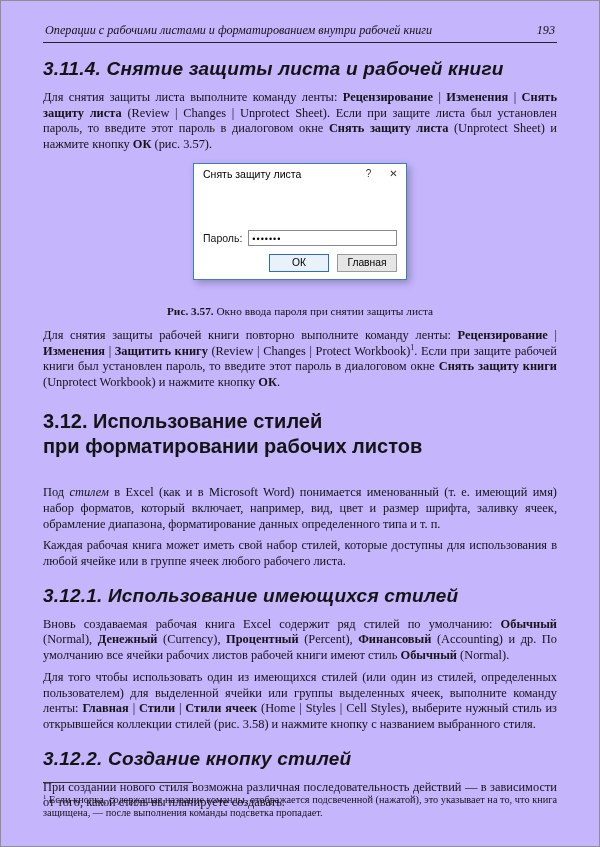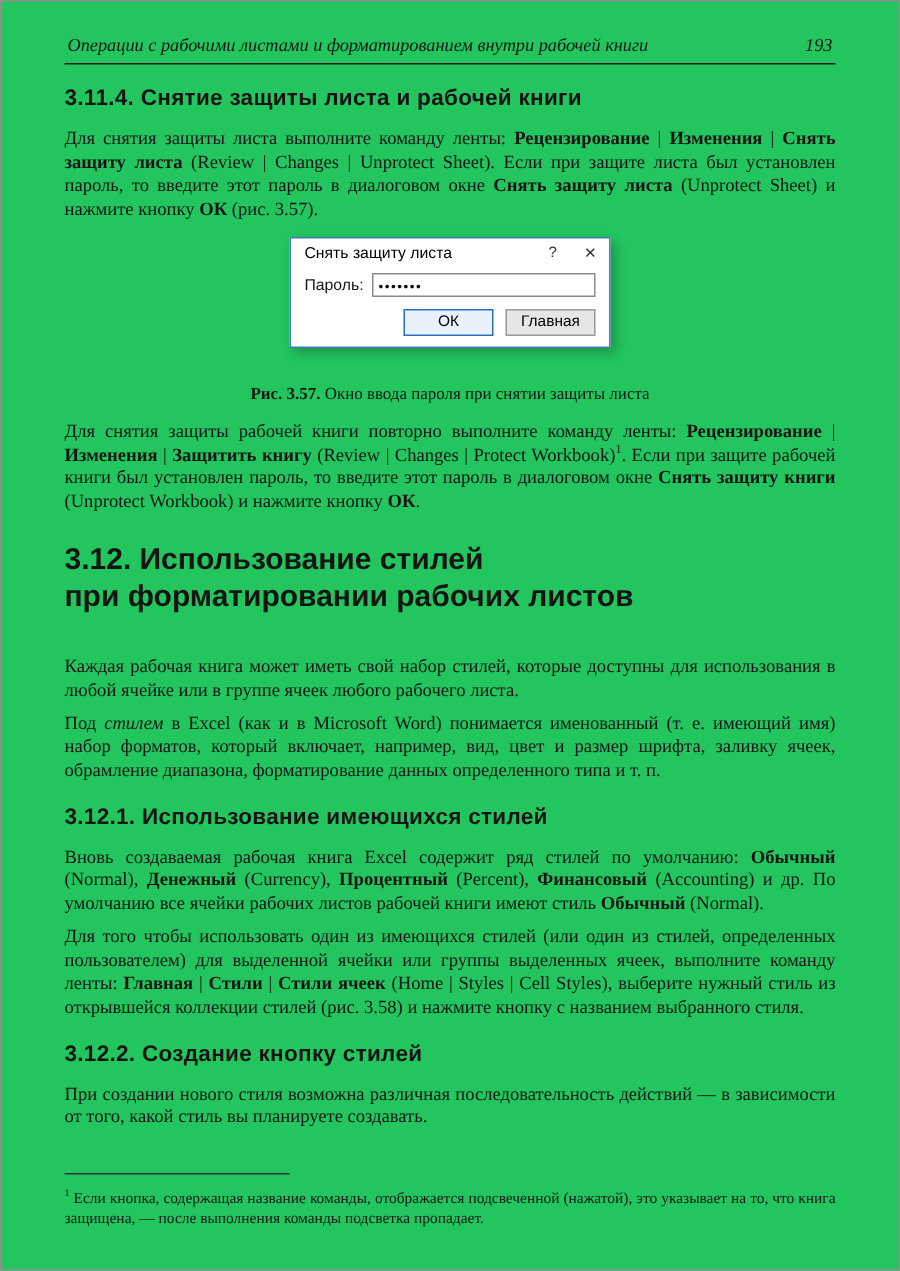"Операции с рабочими листами и" .page { background: #22c55e -> #c4b5fd }
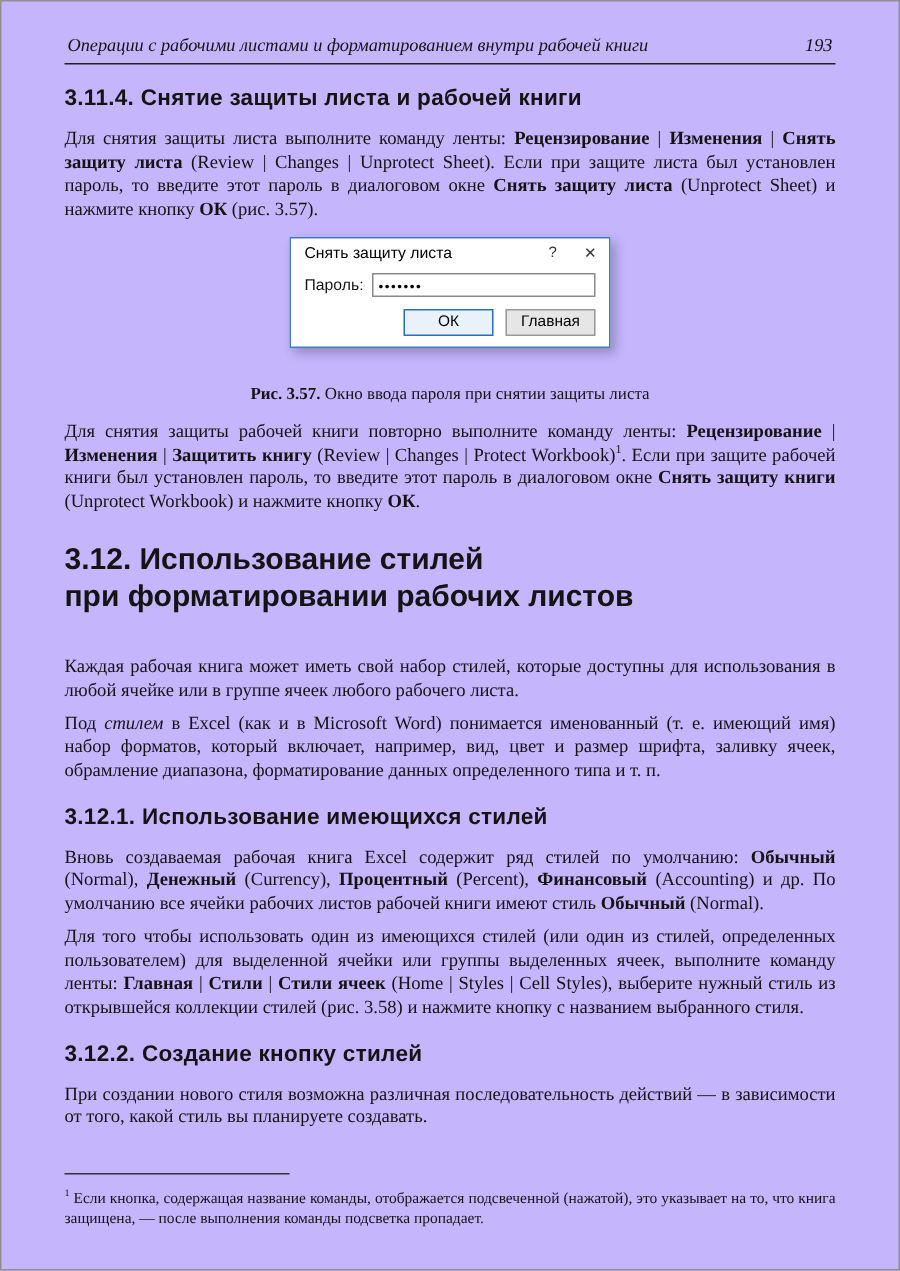"3.11.4. Снятие защиты листа и" .h-sub { font-size: 15px -> 19px; font-style: none -> italic }
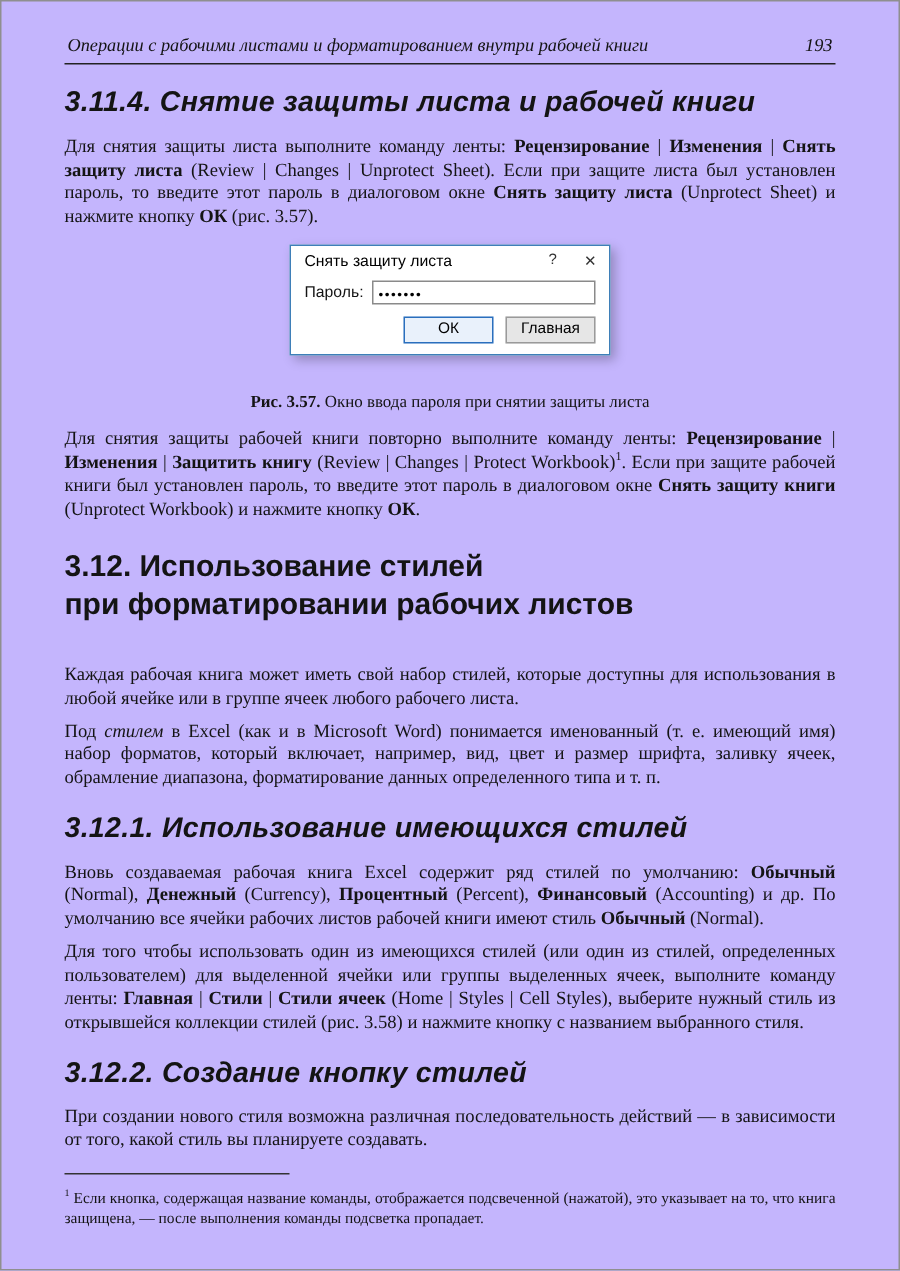"Пароль:" .dlg-body { margin-top: none -> 43px }
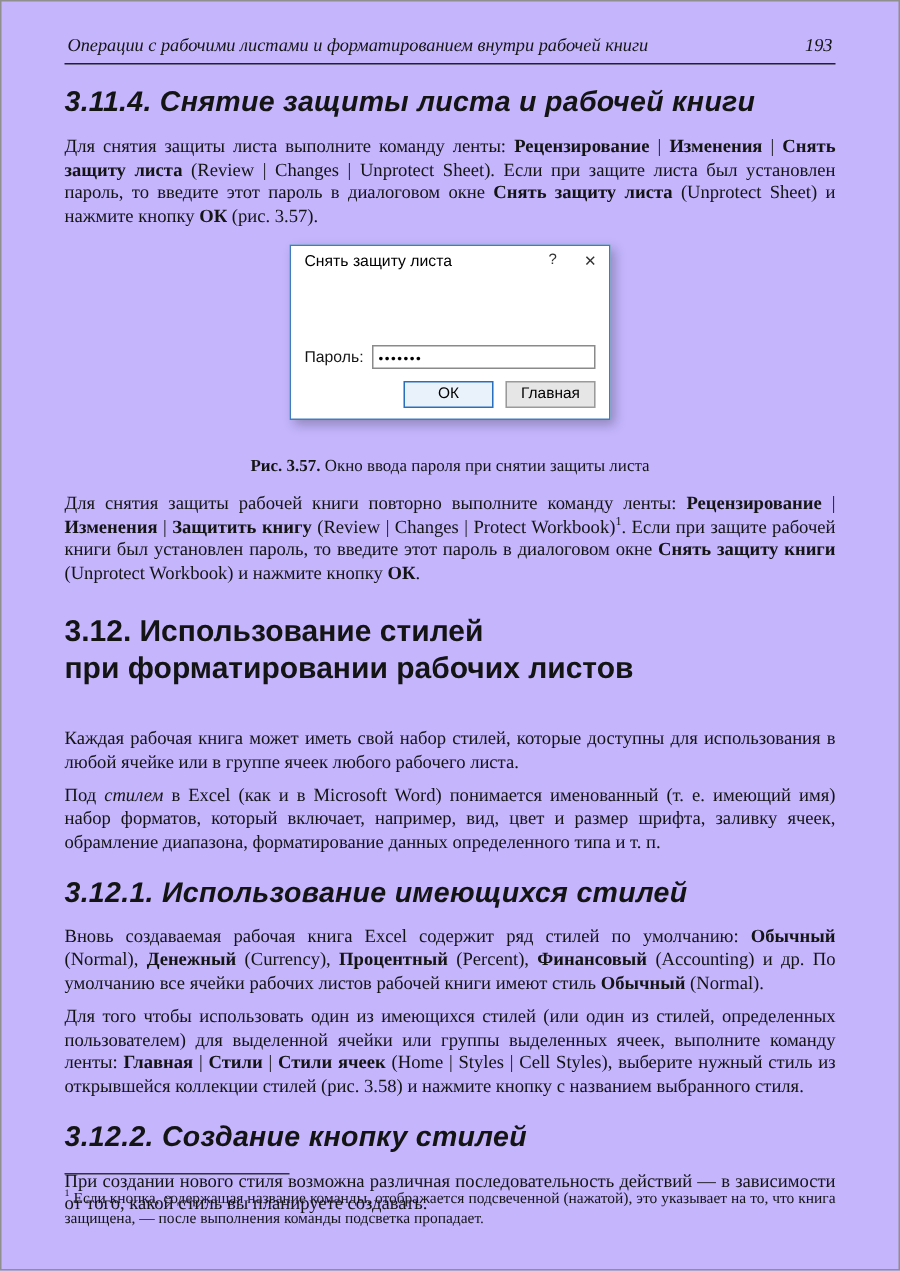"Каждая рабочая книга может иметь" p.para { order: before "Под стилем в Excel (как" -> after "Под стилем в Excel (как" }
